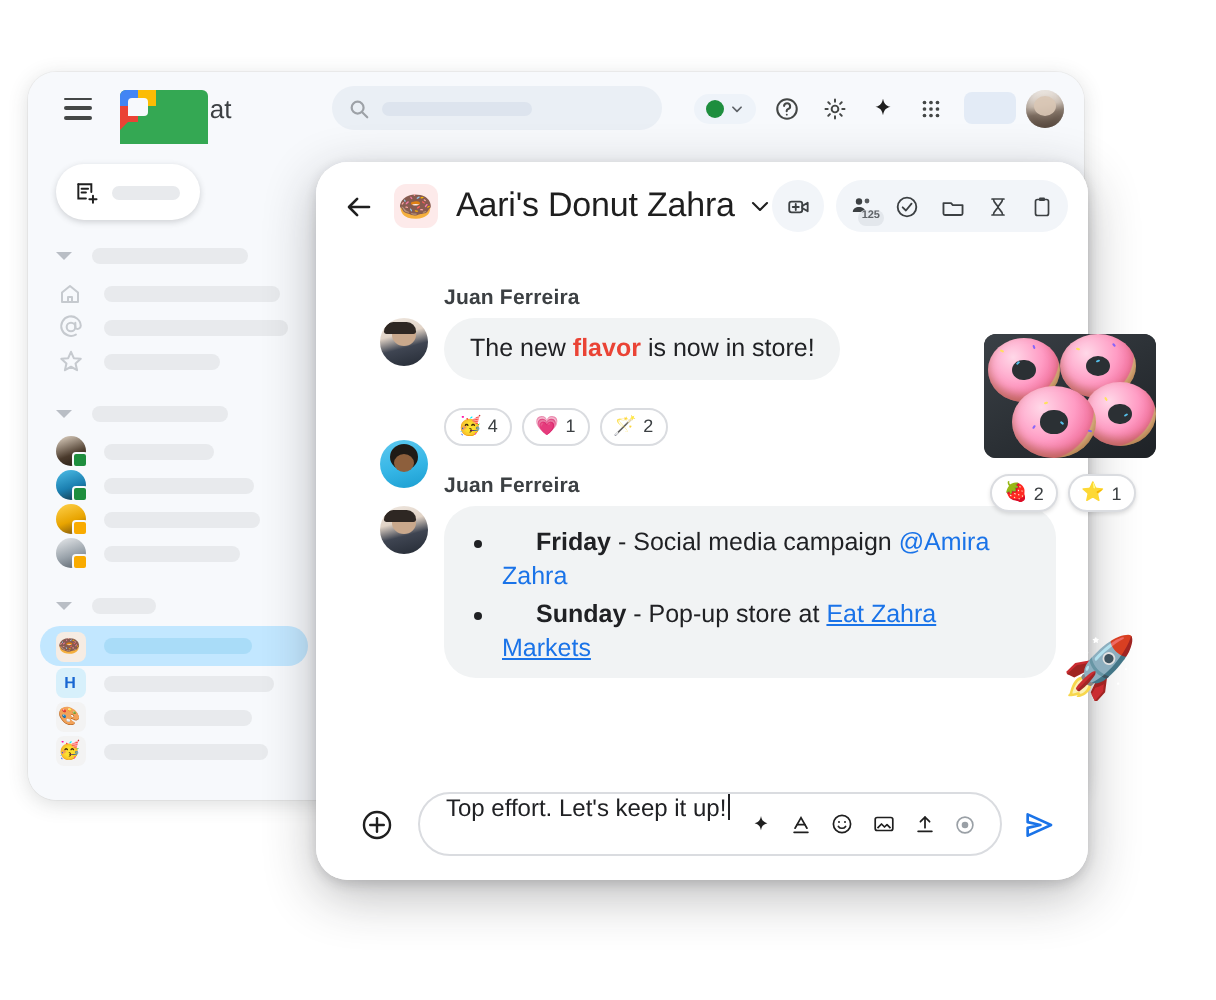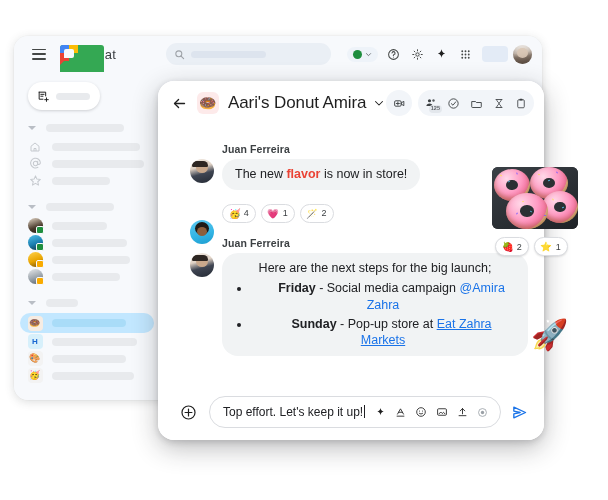"Aari's Donut Amira" div { text: Amira -> Zahra }
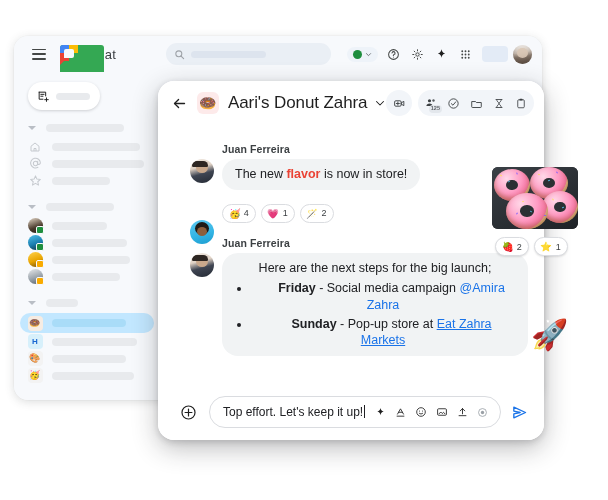"The new flavor is now" .bubble { text-align: center -> none }
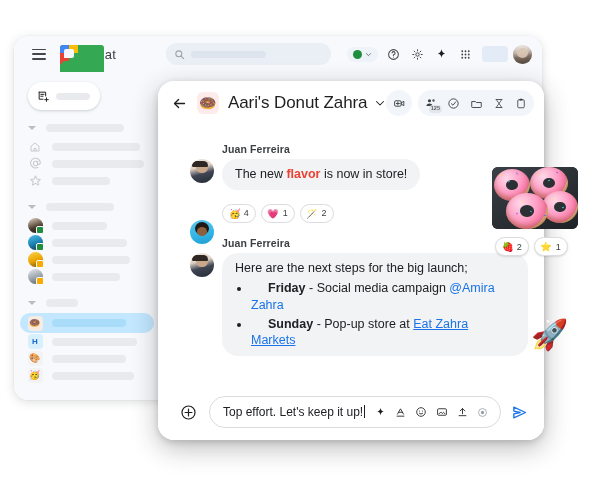"Here are the next steps" span { html: <span>Here are the next steps for the big launch;</span> -> none }
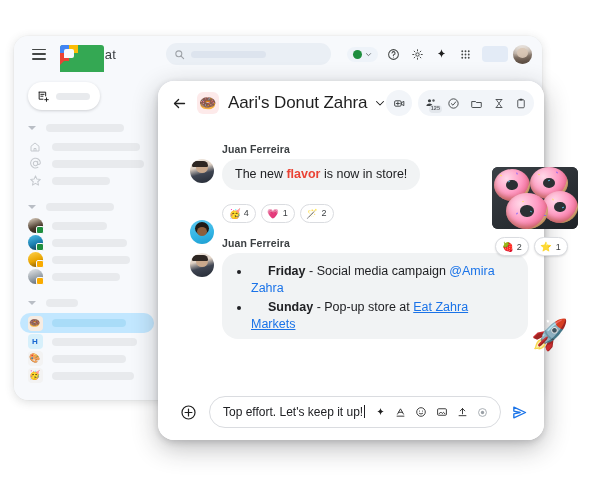"Top effort. Let's keep it" #input-wrap { align-items: center -> none }
